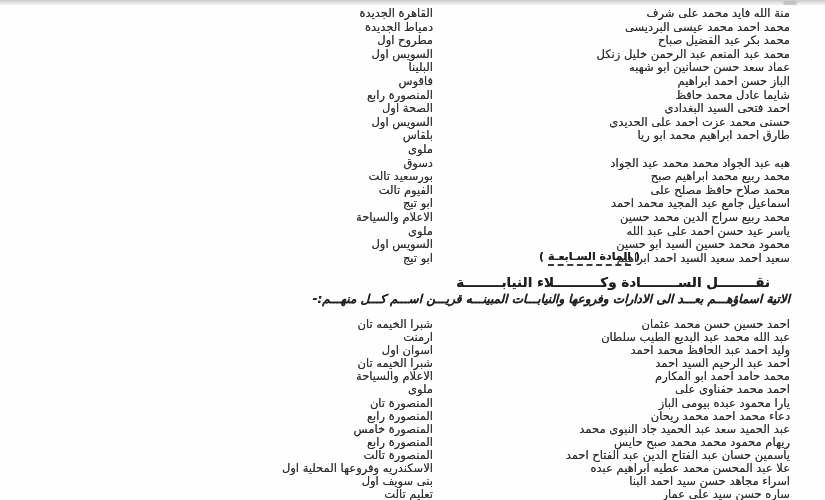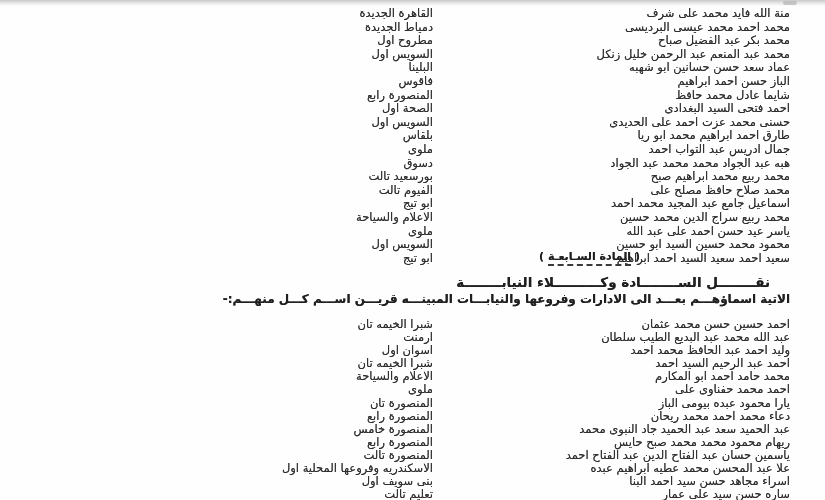"جمال ادريس عبد التواب احمد" span.name { html: <span>جمال ادريس عبد التواب احمد</span> -> none }
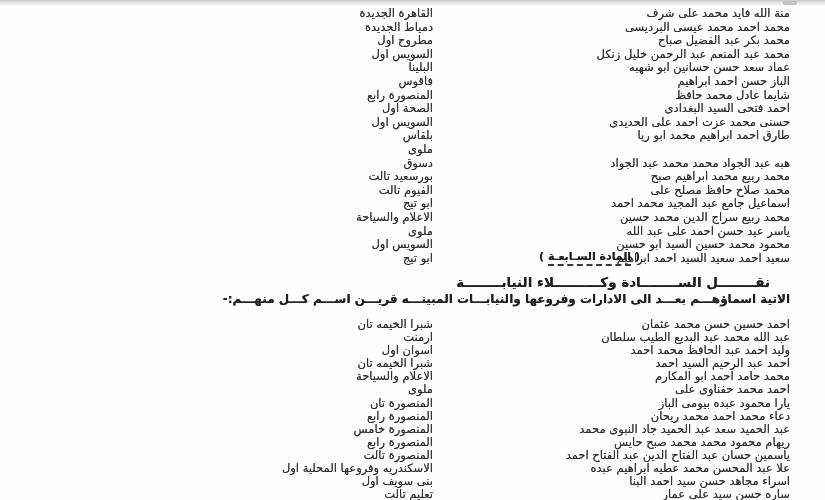"الاتية اسماؤهـــم بعـــد الى الادارات" #transfer-intro { font-style: none -> italic }
